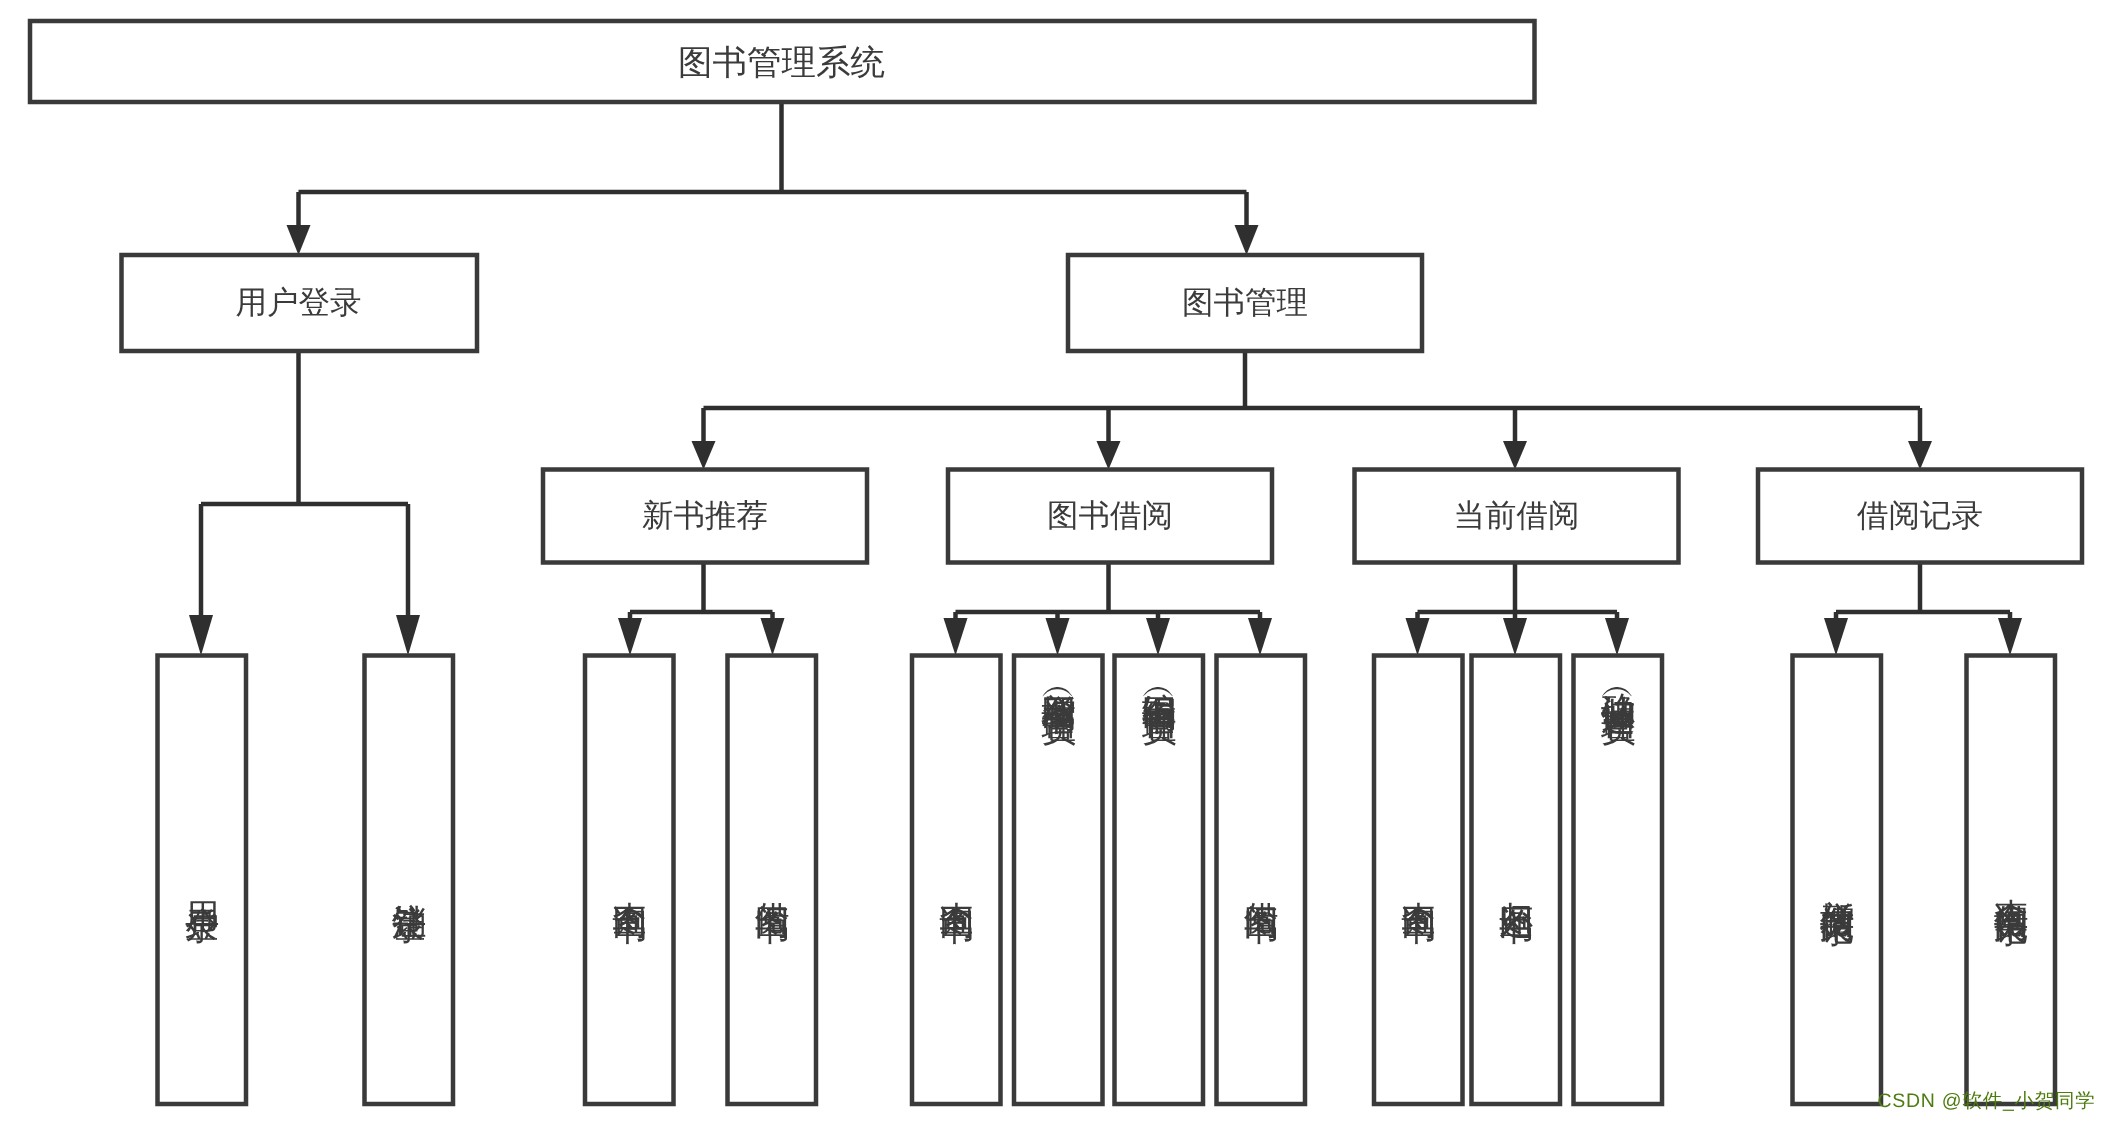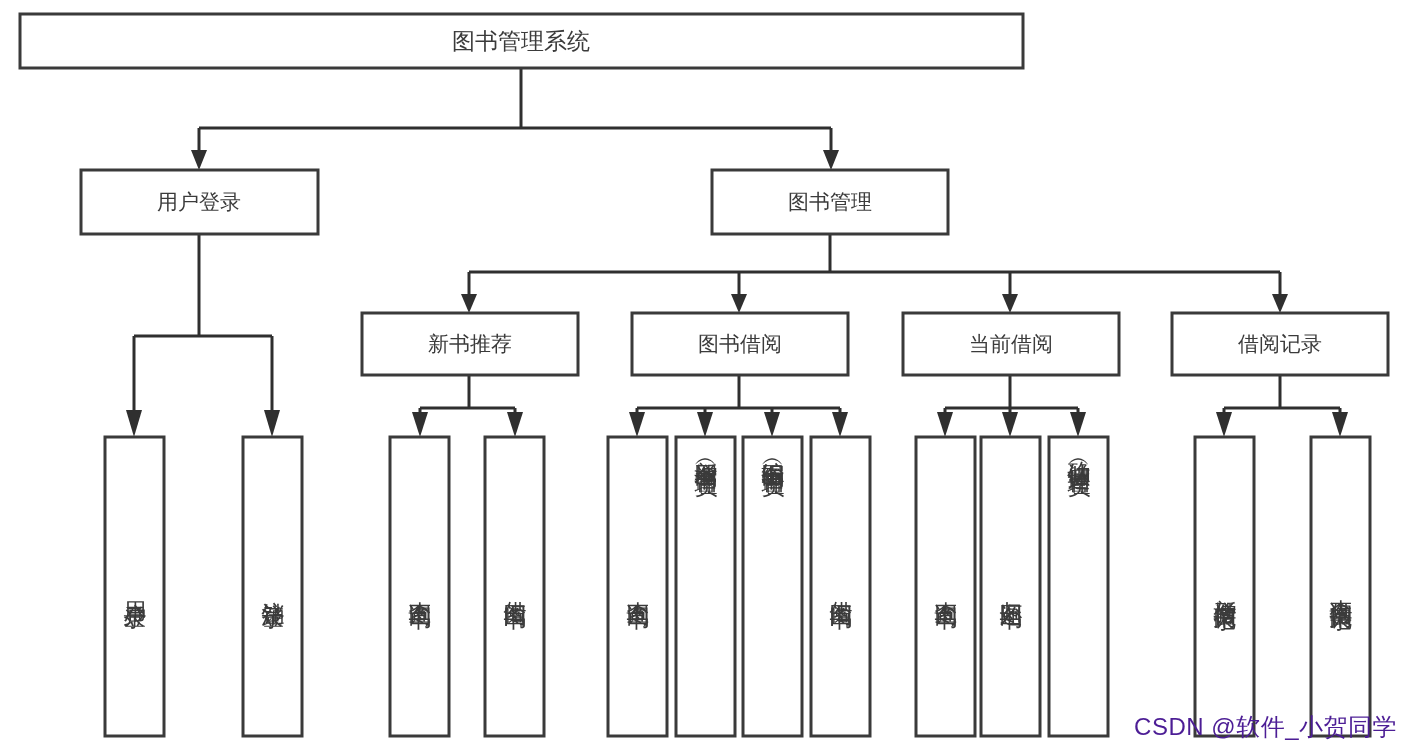"CSDN @软件_小贺同学" .watermark { color: #4c1d95 -> #4d7c0f; font-size: 24px -> 13px }
